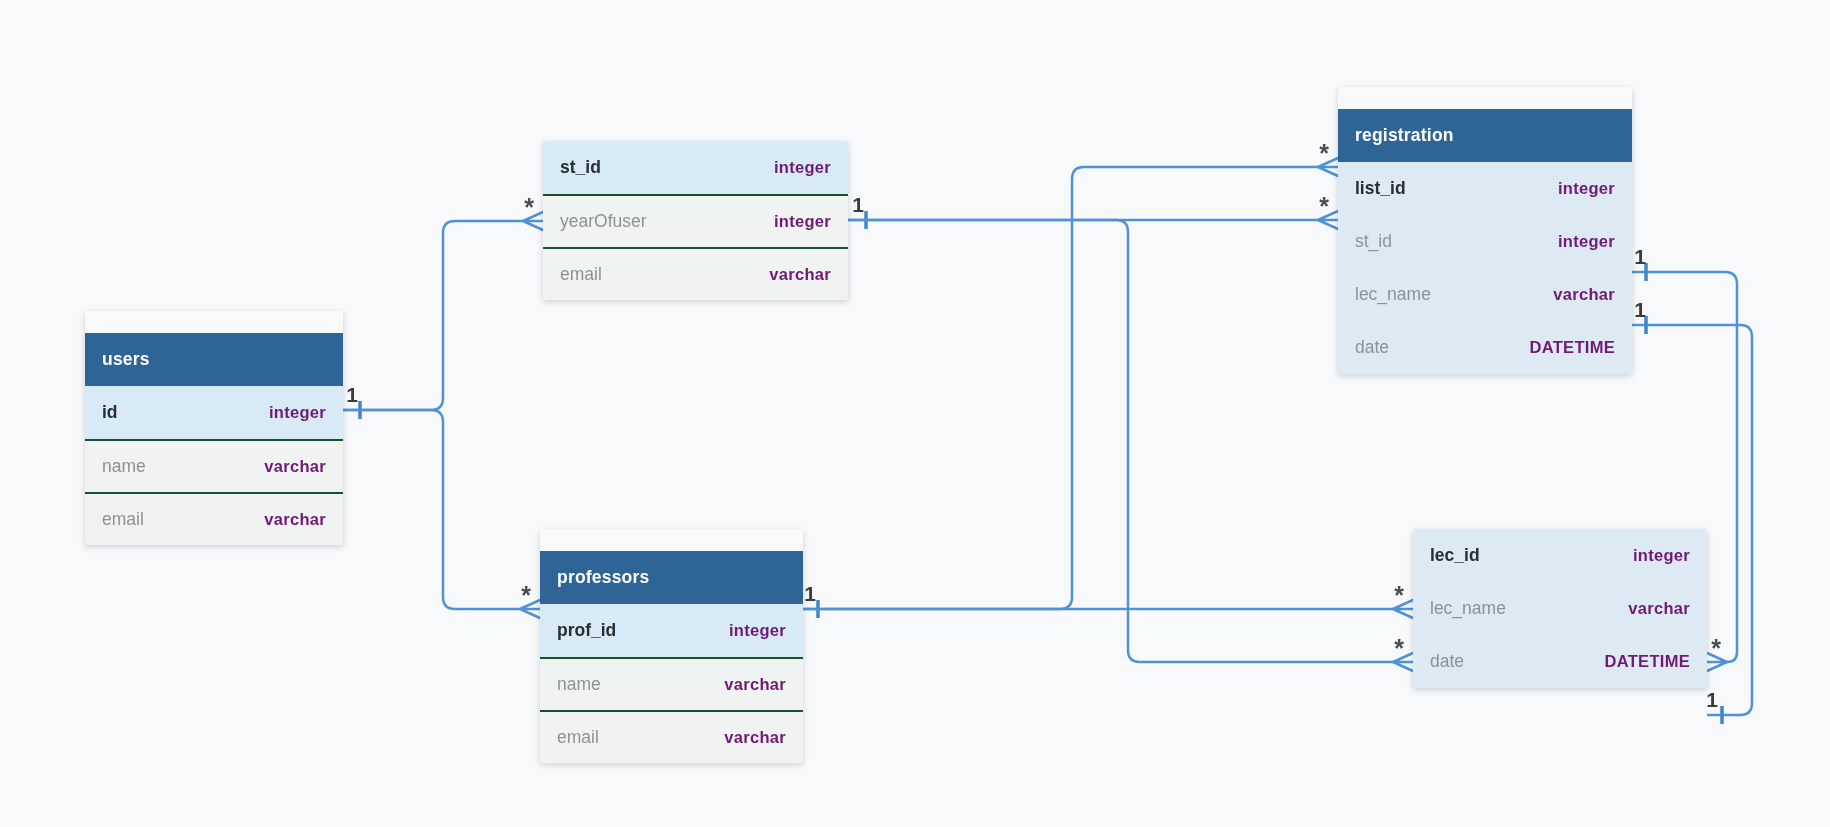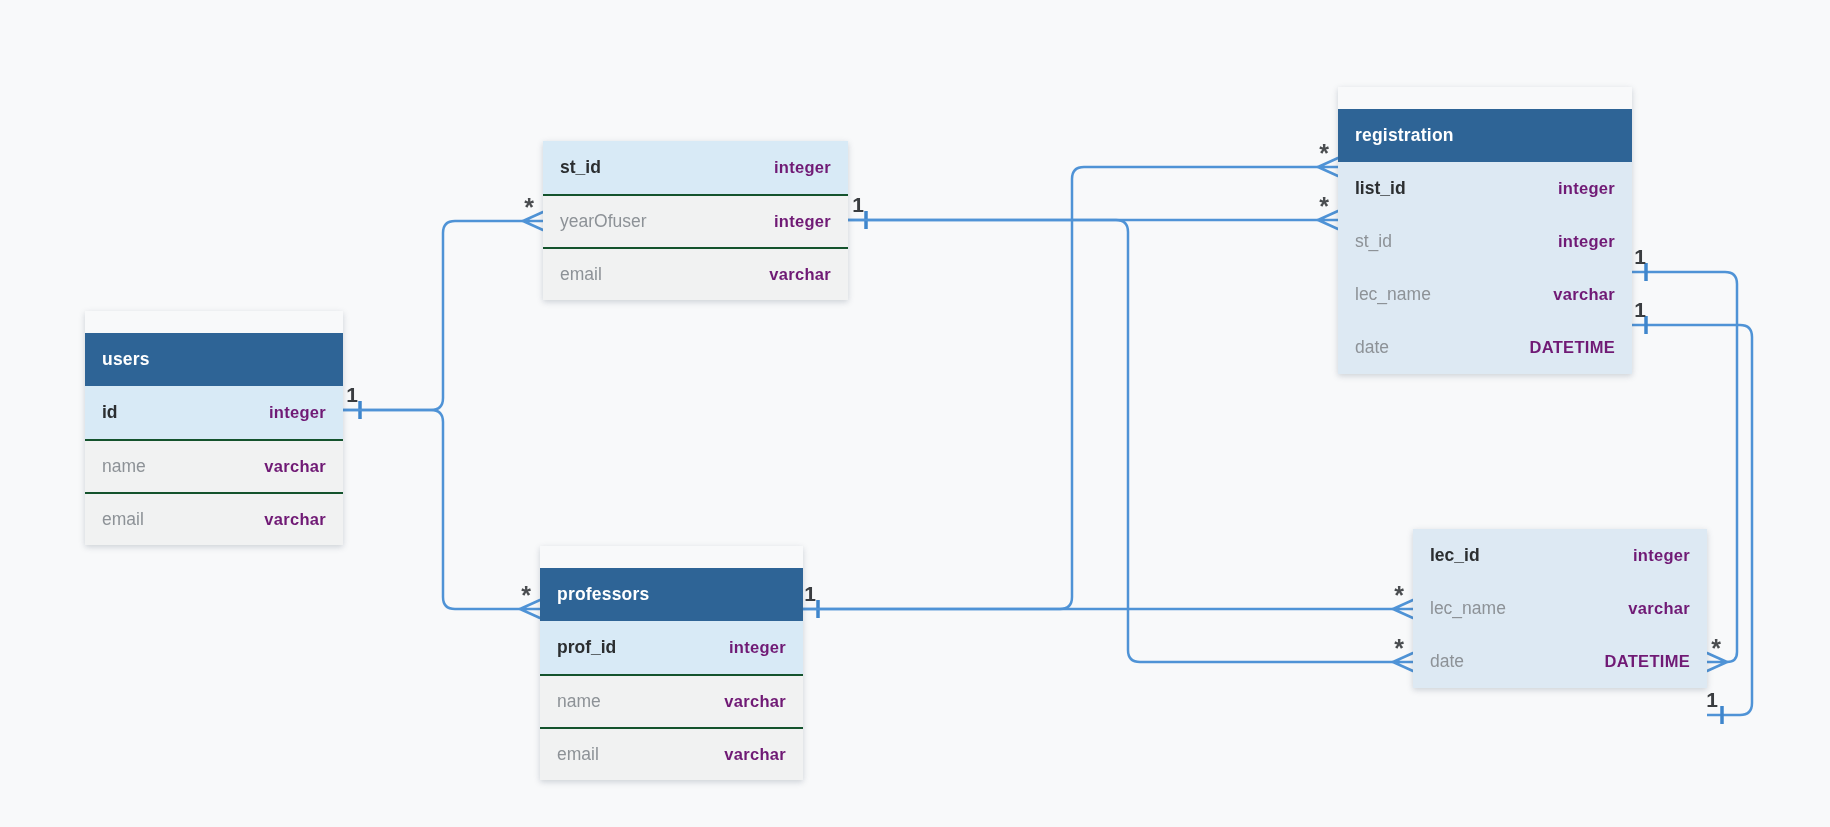"professors" div.tbl { top: 546px -> 529px }
